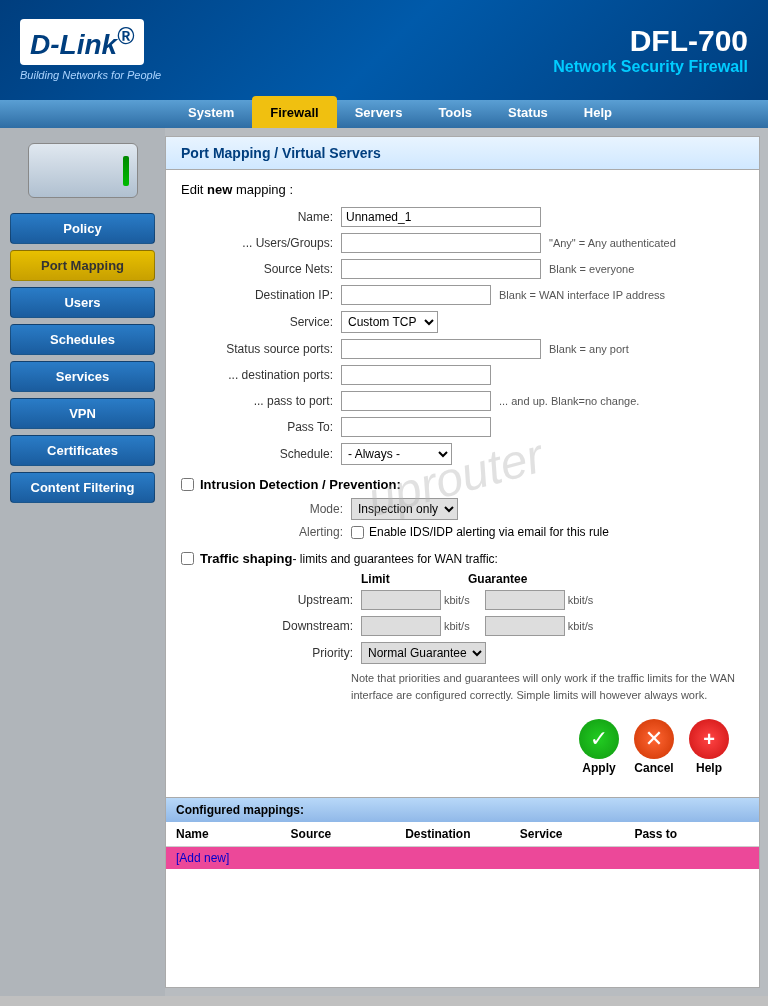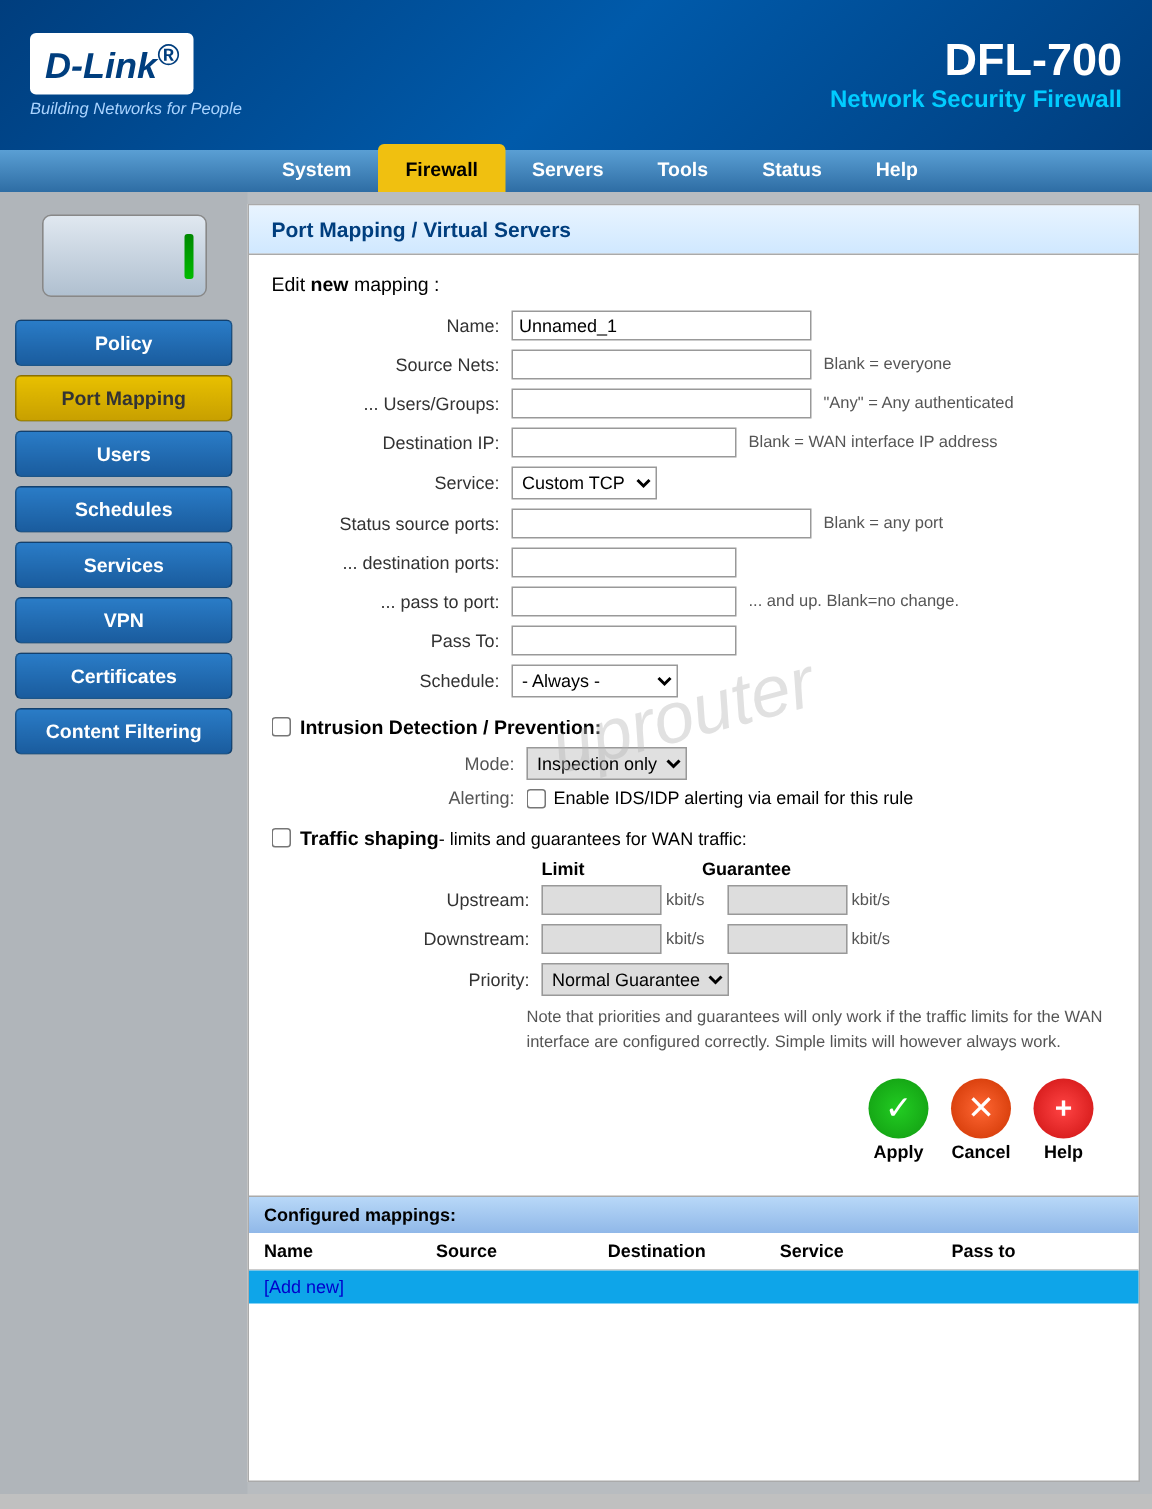"D-Link®" .dlink-logo .logo-box span { font-size: 24px -> 28px }
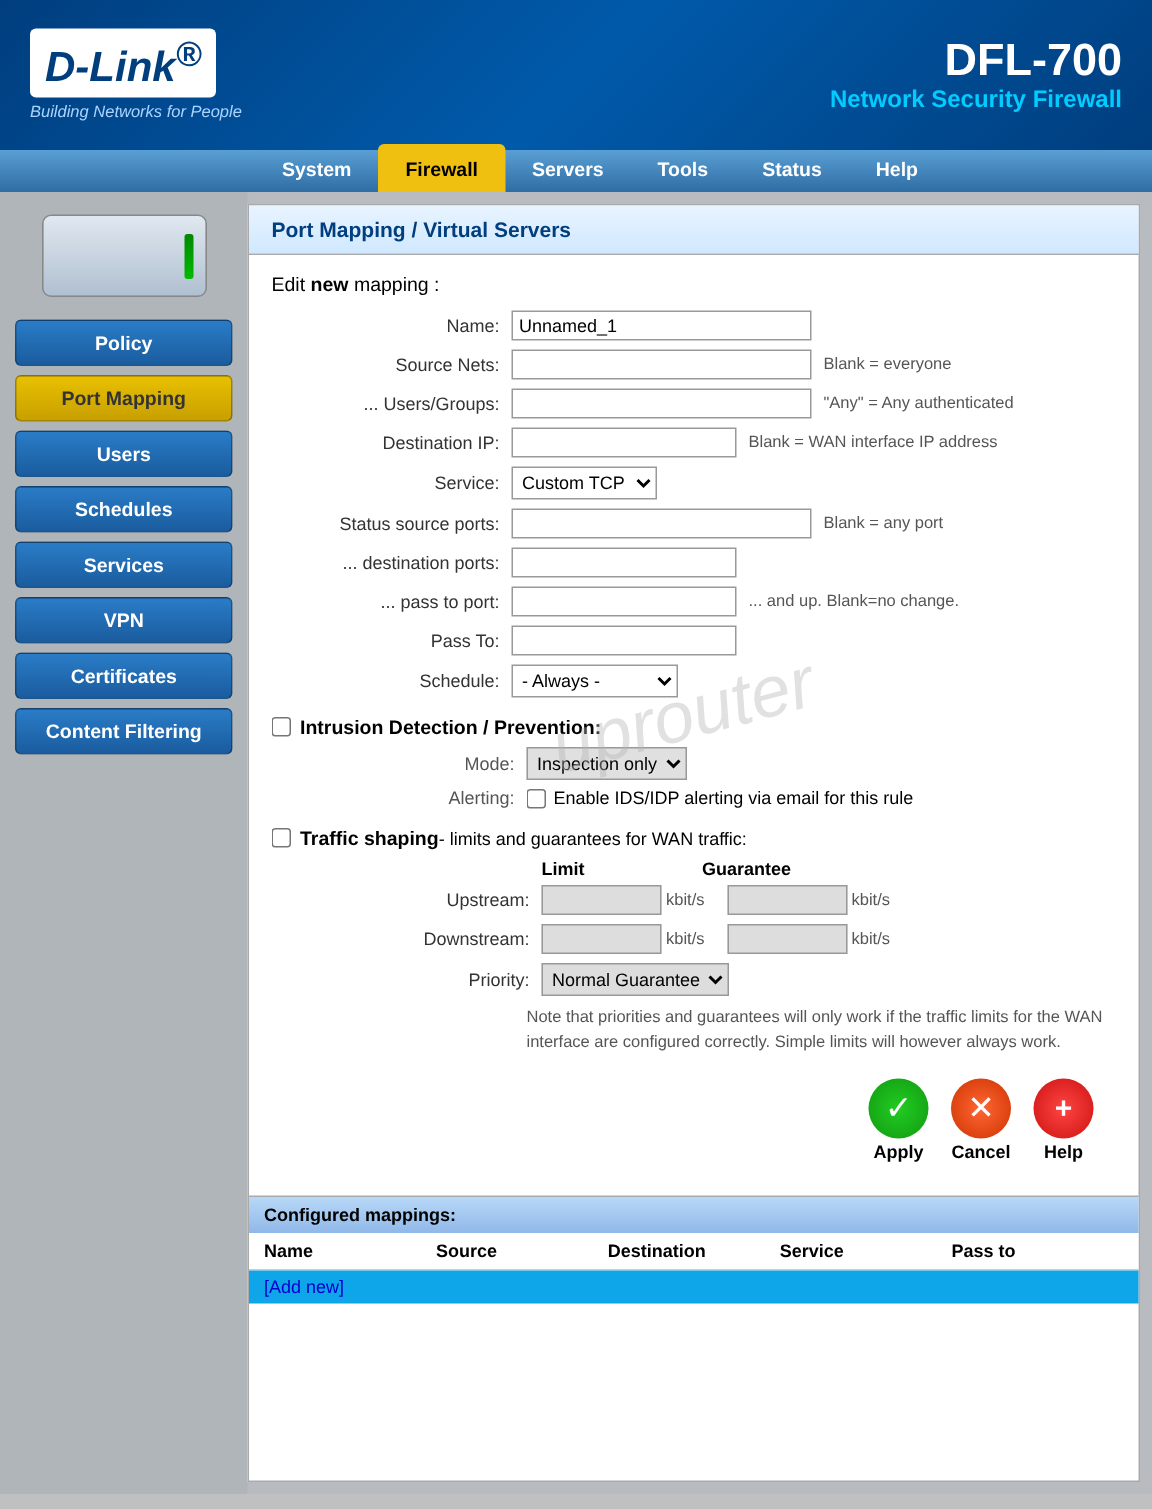"Source Nets:" div.form-row { order: before "... Users/Groups:" -> after "... Users/Groups:" }
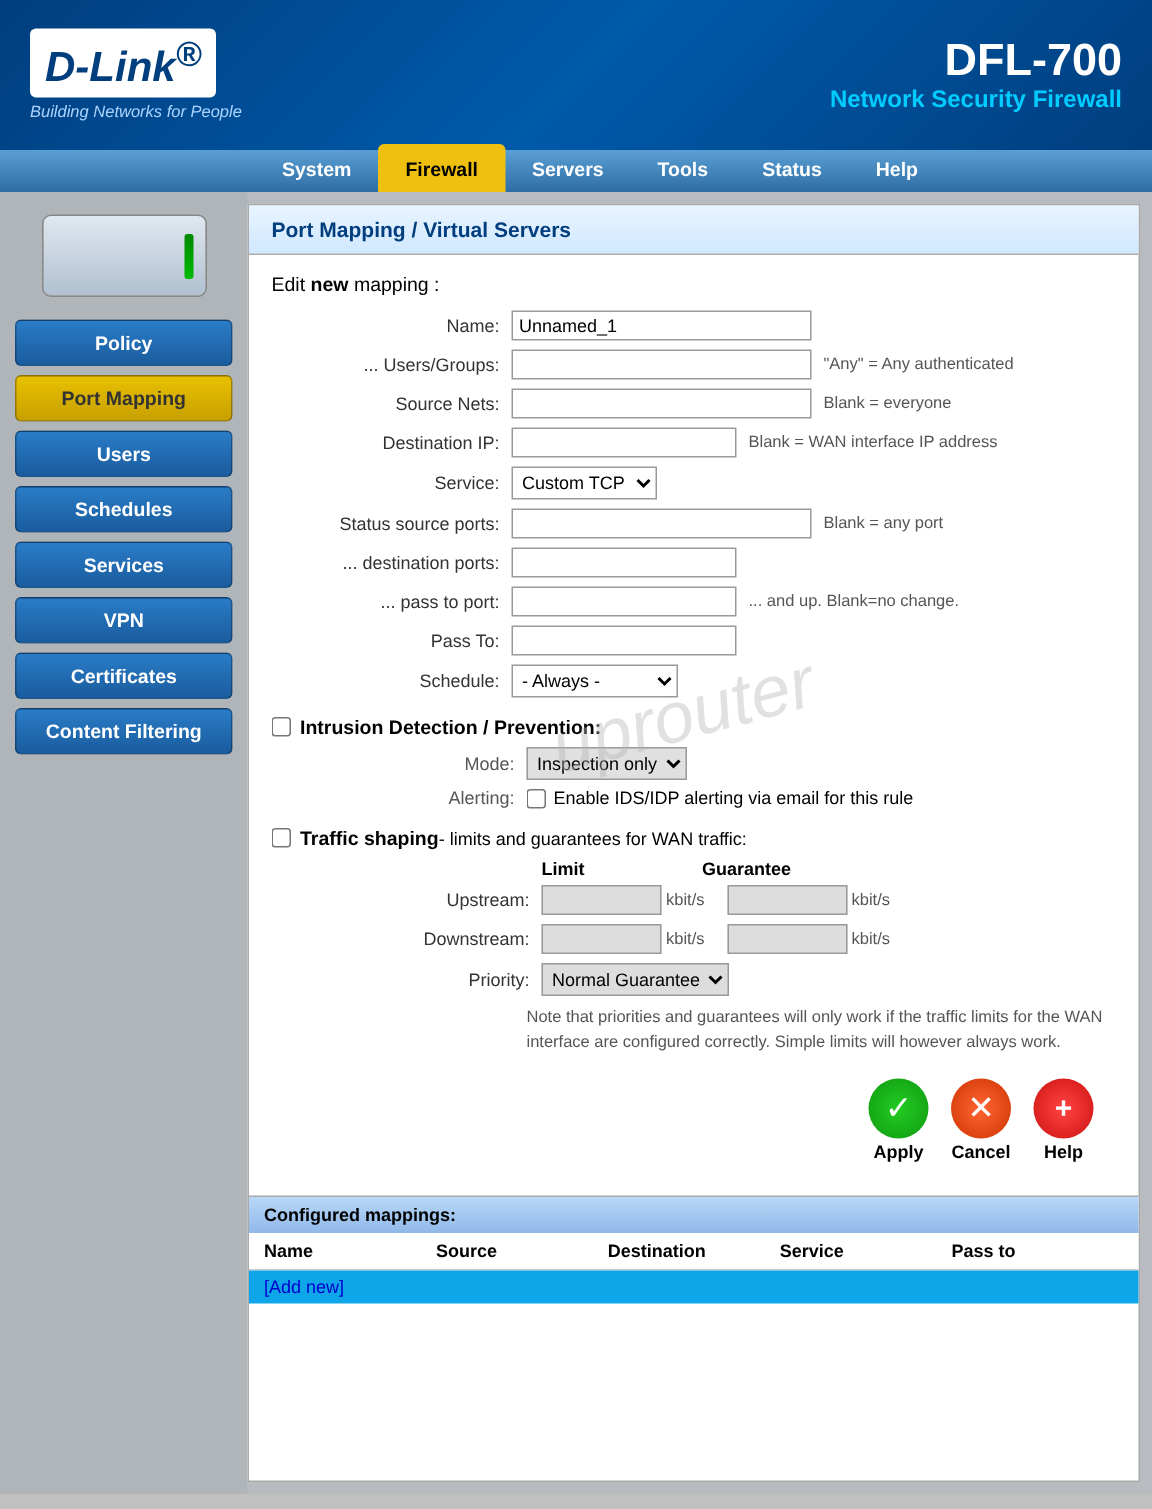"[Add new]" .add-new { background: #0ea5e9 -> #ec4899 }
